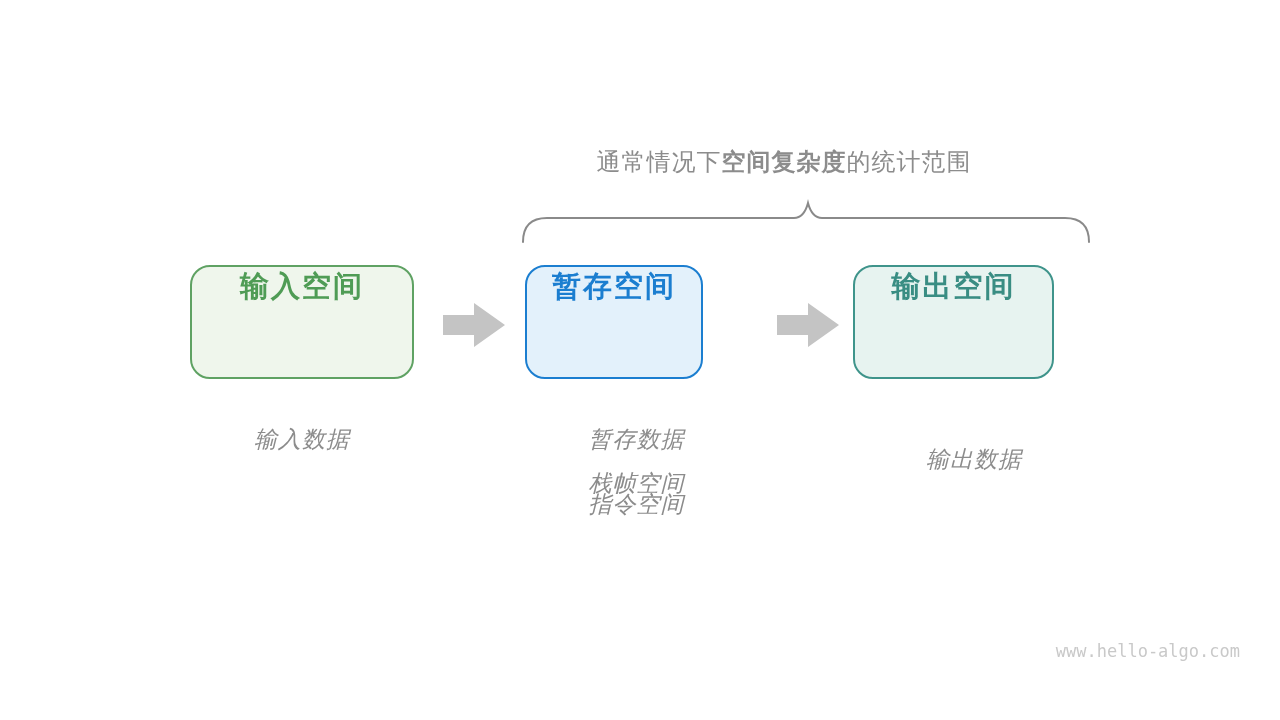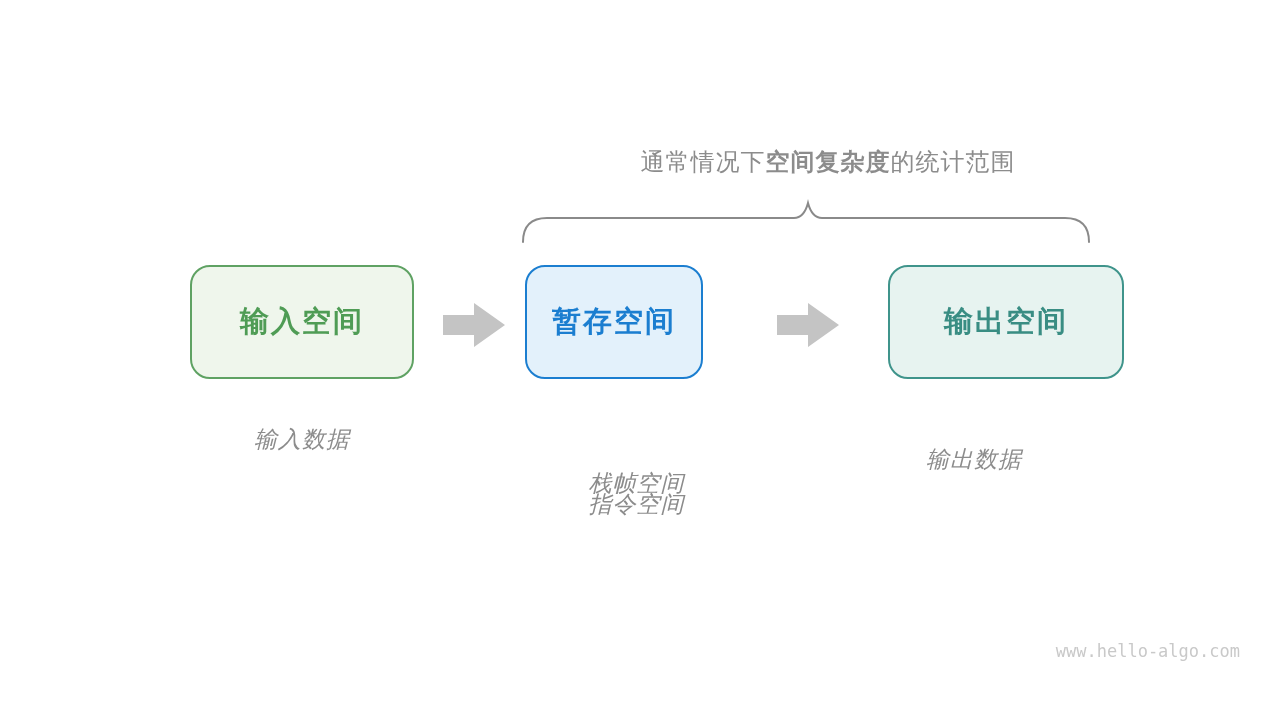"通常情况下空间复杂度的统计范围" .title { left: 528px -> 484px }
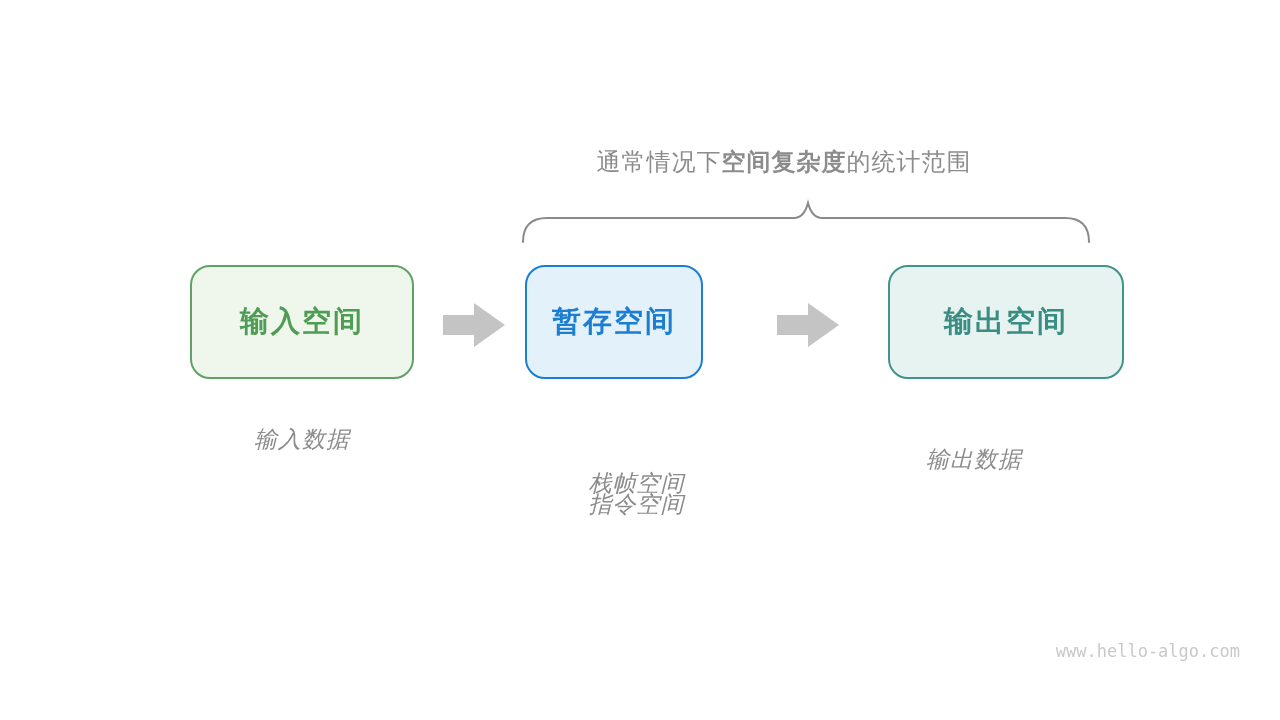"输入空间" .box { align-items: center -> none }
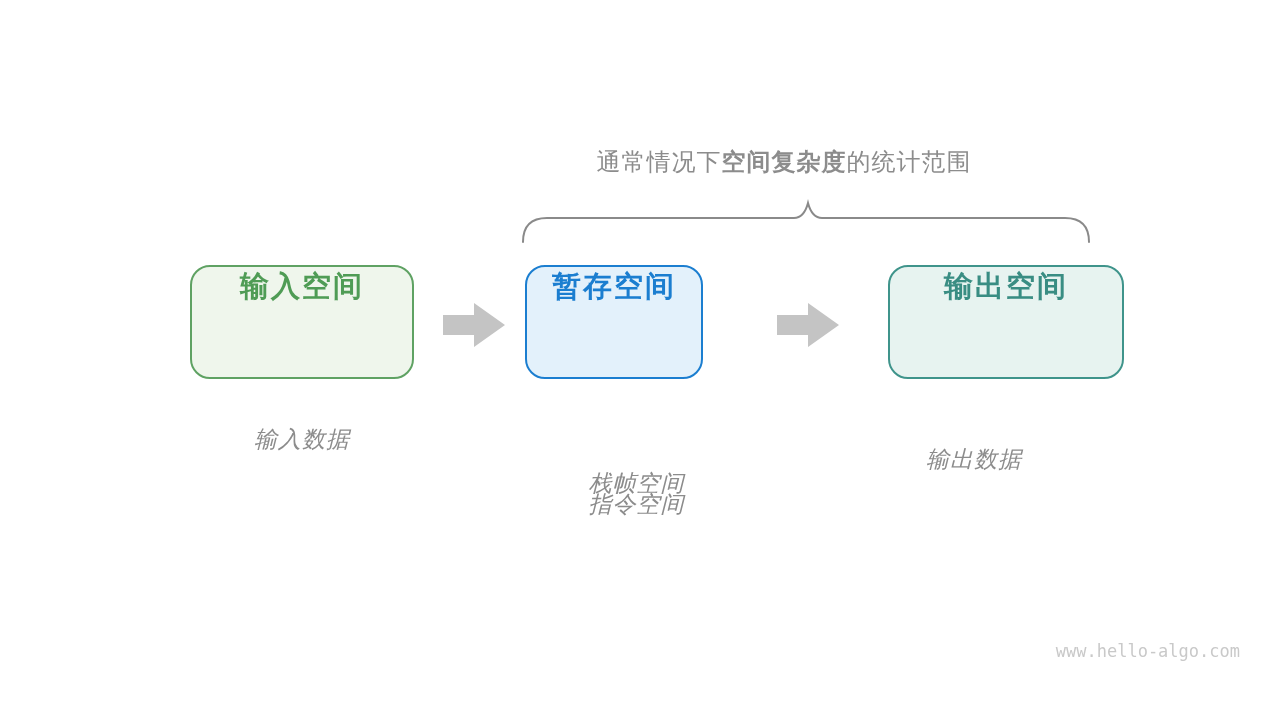"输出空间" .box-output { left: 888px -> 853px; width: 236px -> 201px }
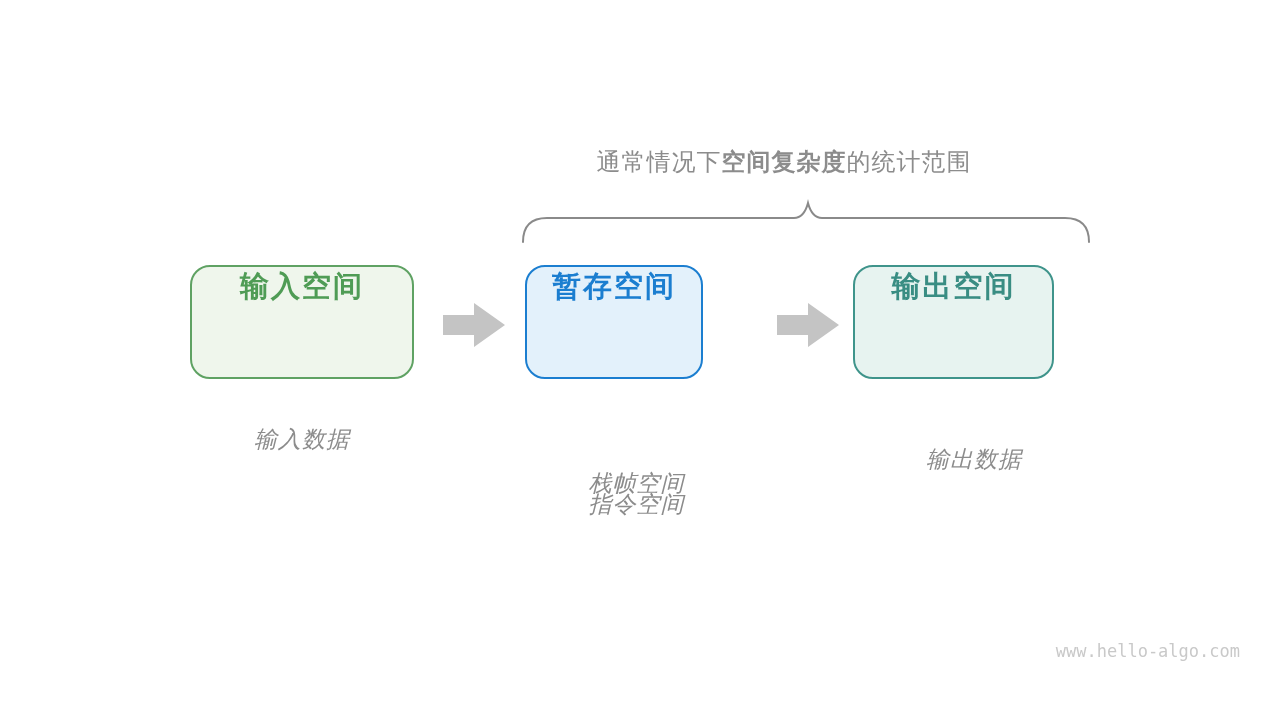"暂存数据" div.note { html: none -> <div>暂存数据</div> }
